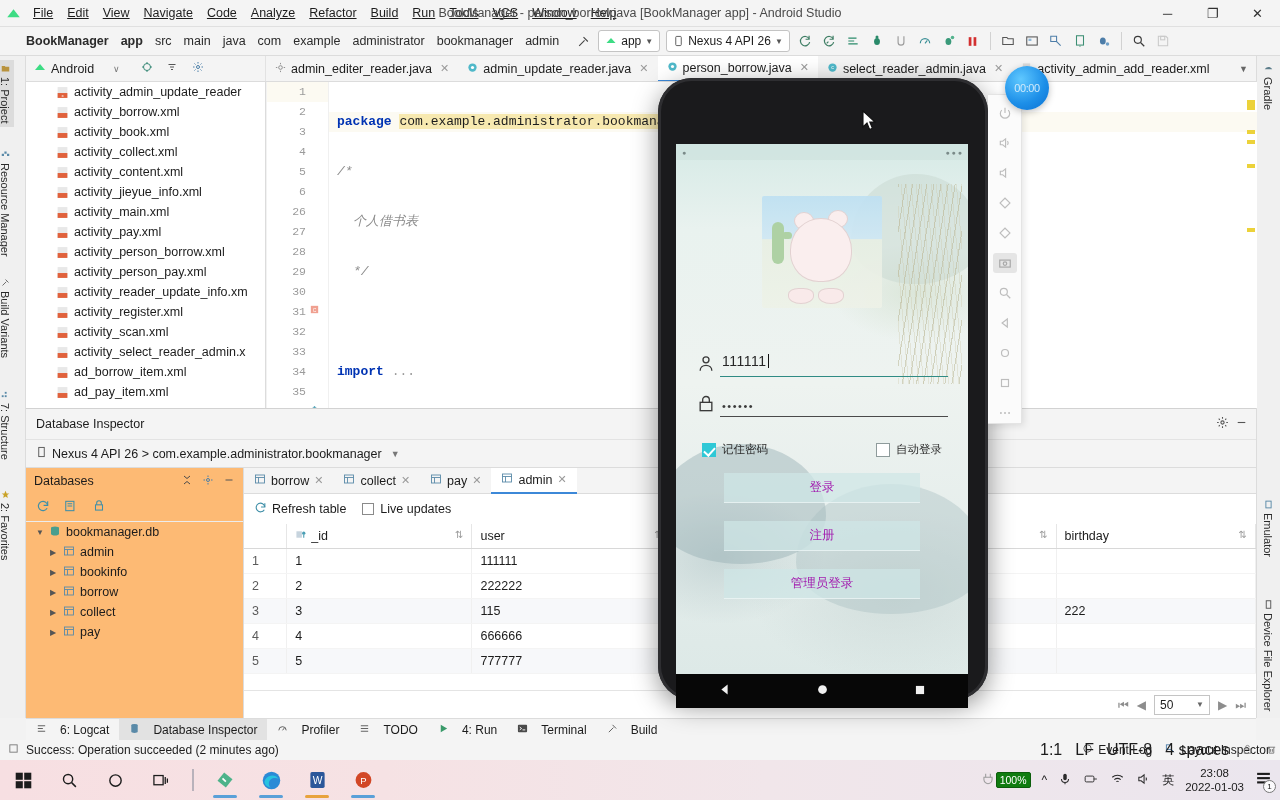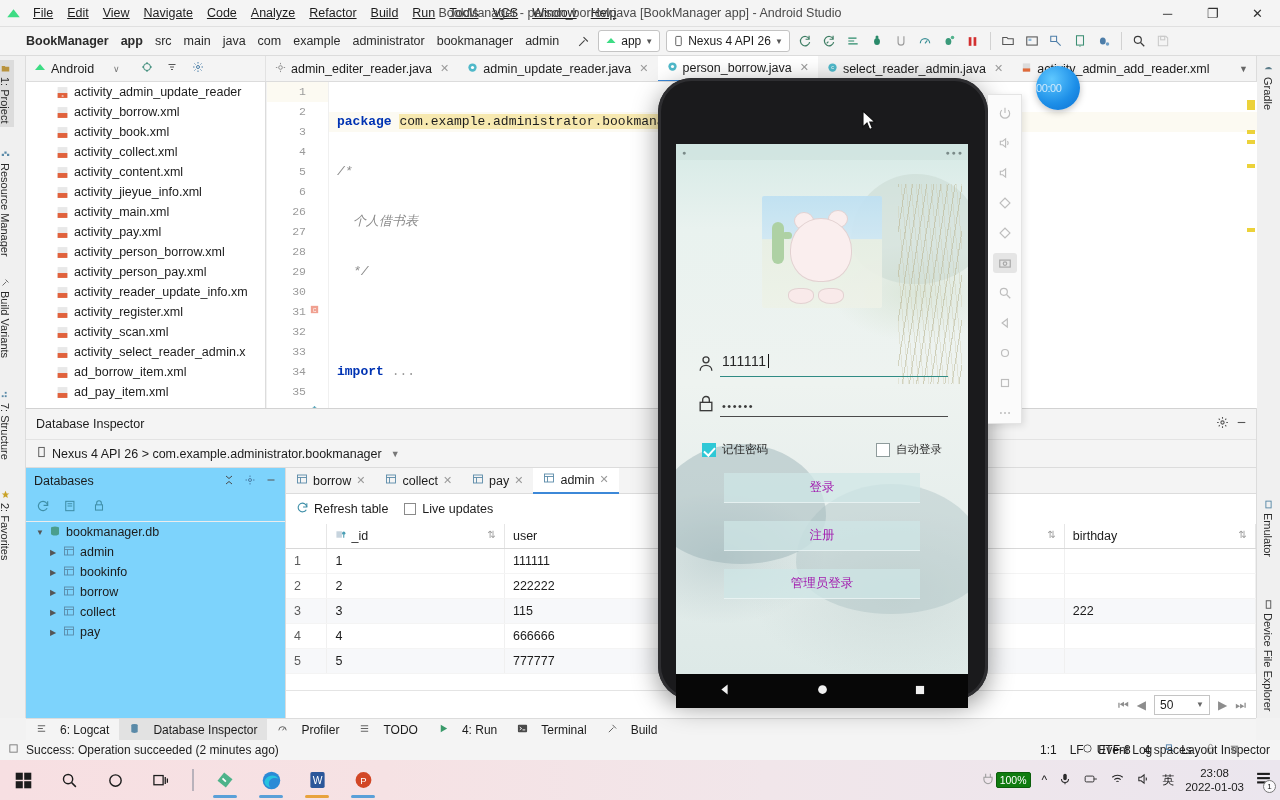"00:00" .recbadge { justify-content: flex-start -> center; left: 1036px -> 1005px }
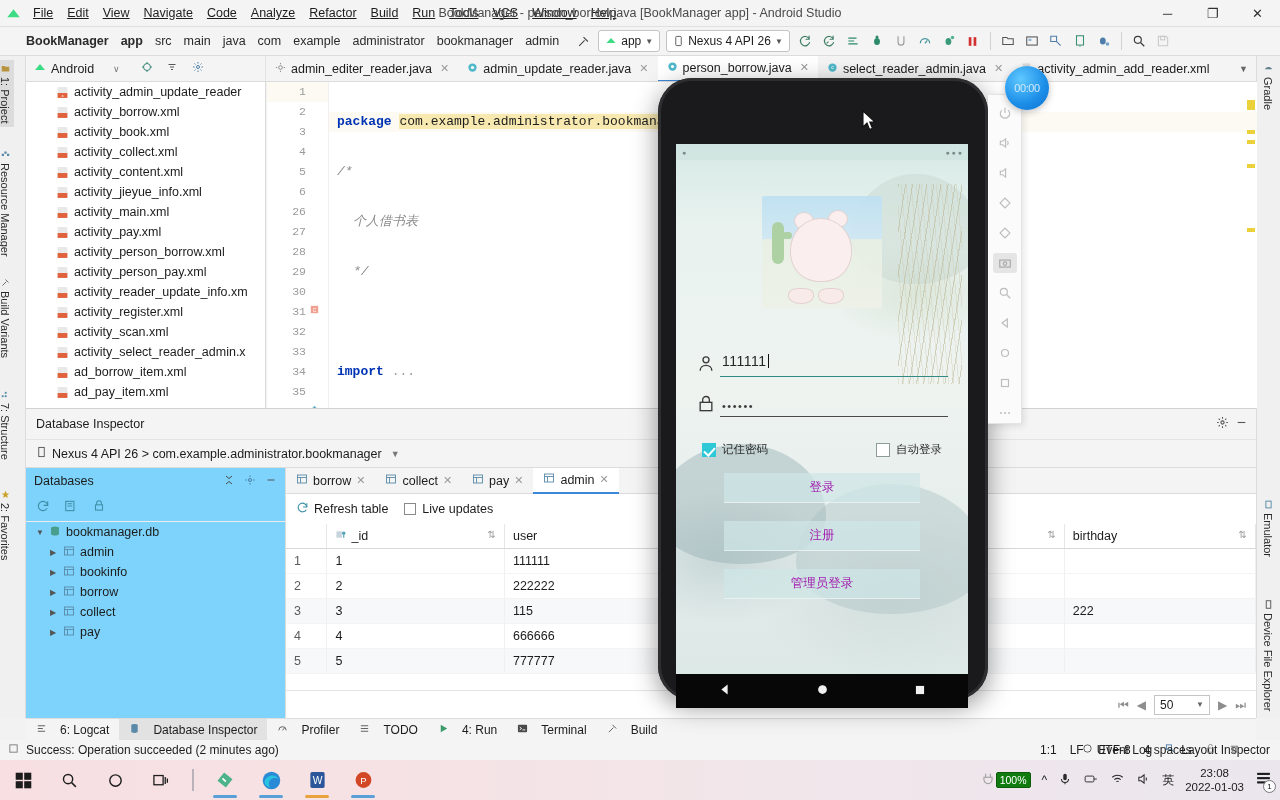"Databases" .dbpanel { background: #7dd3fc -> #fdba74; width: 260px -> 218px }
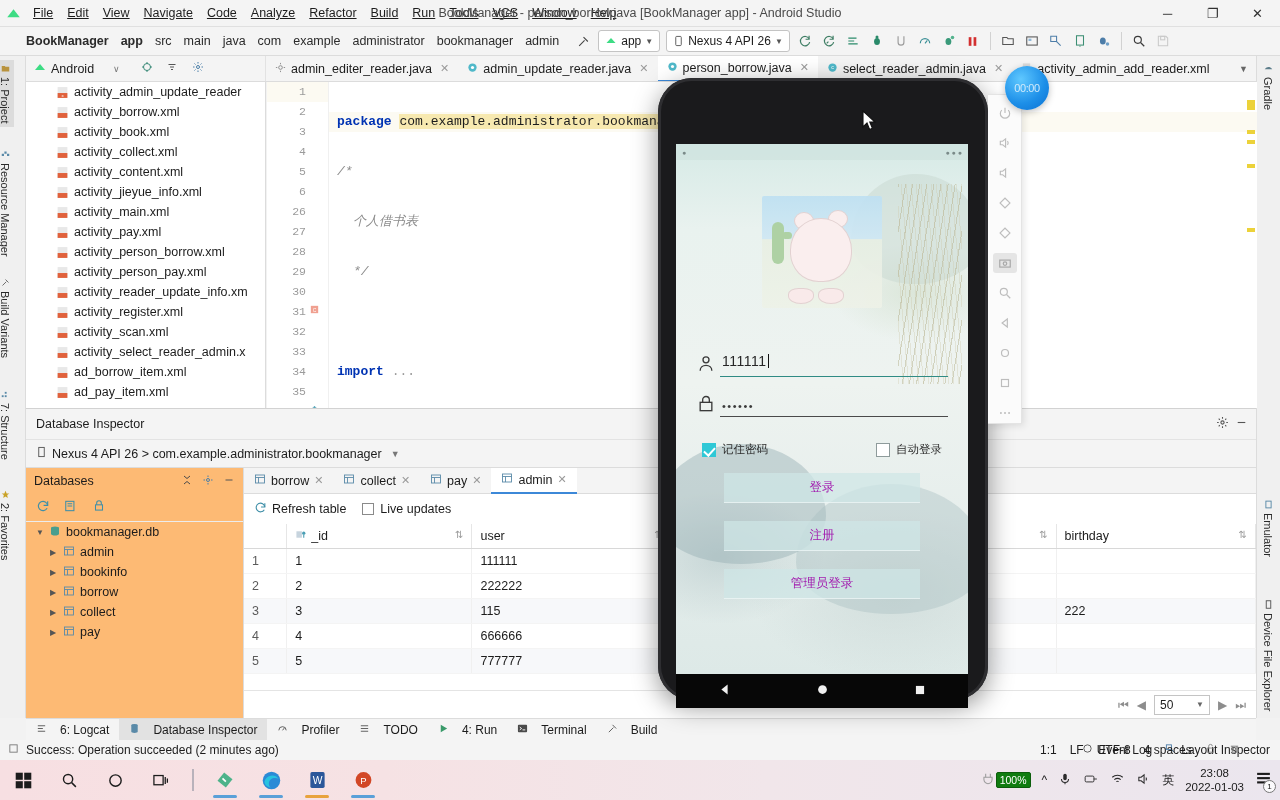"1:1" div { font-size: 12px -> 16px }
